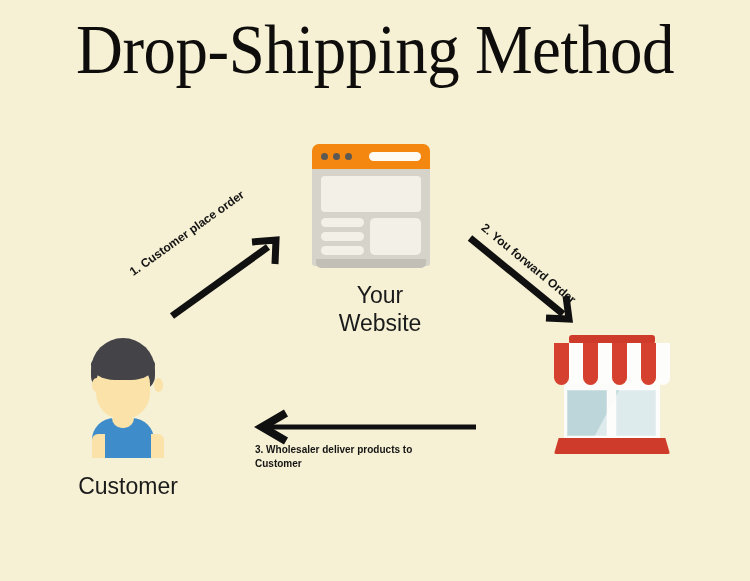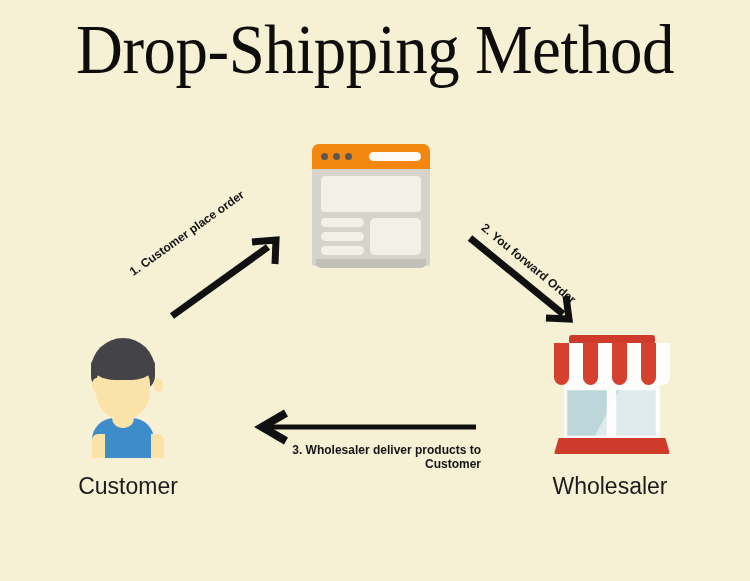"Your" div.node-label { html: none -> <div>Your Website</div> }
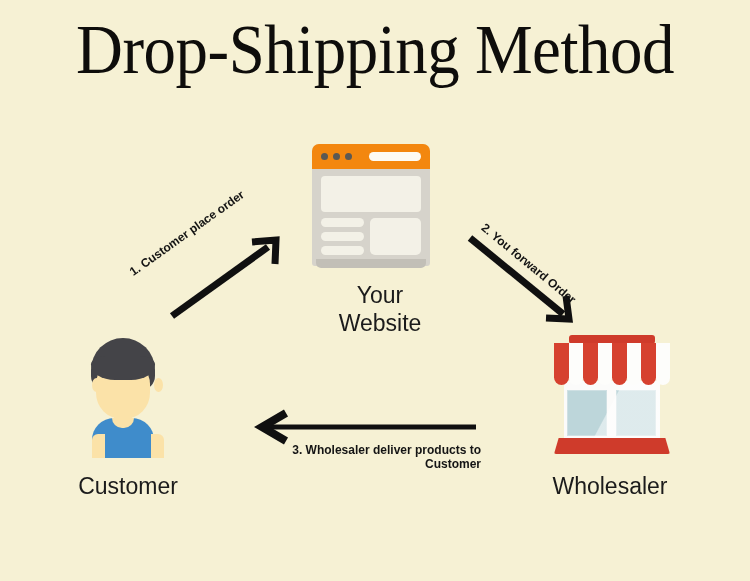"3. Wholesaler deliver products to" #arrow3-label { font-size: 12px -> 10px; text-align: right -> left }
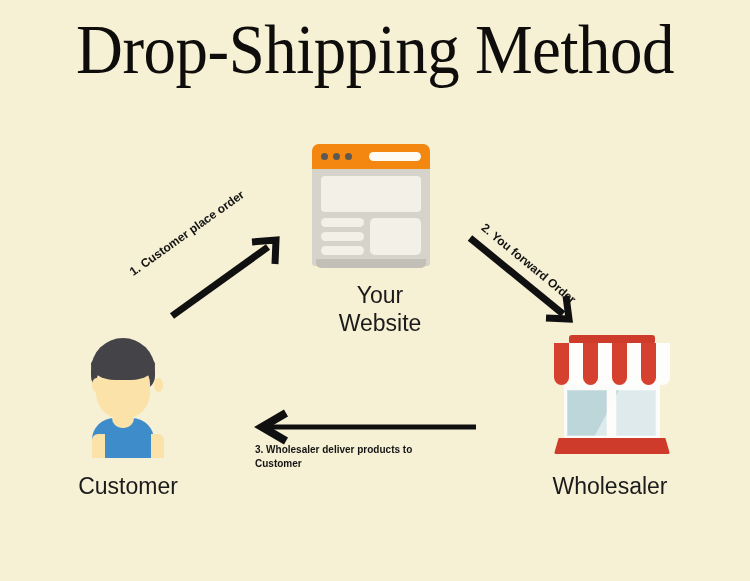"Wholesaler" div.node-label { html: <div>Wholesaler</div> -> none }
